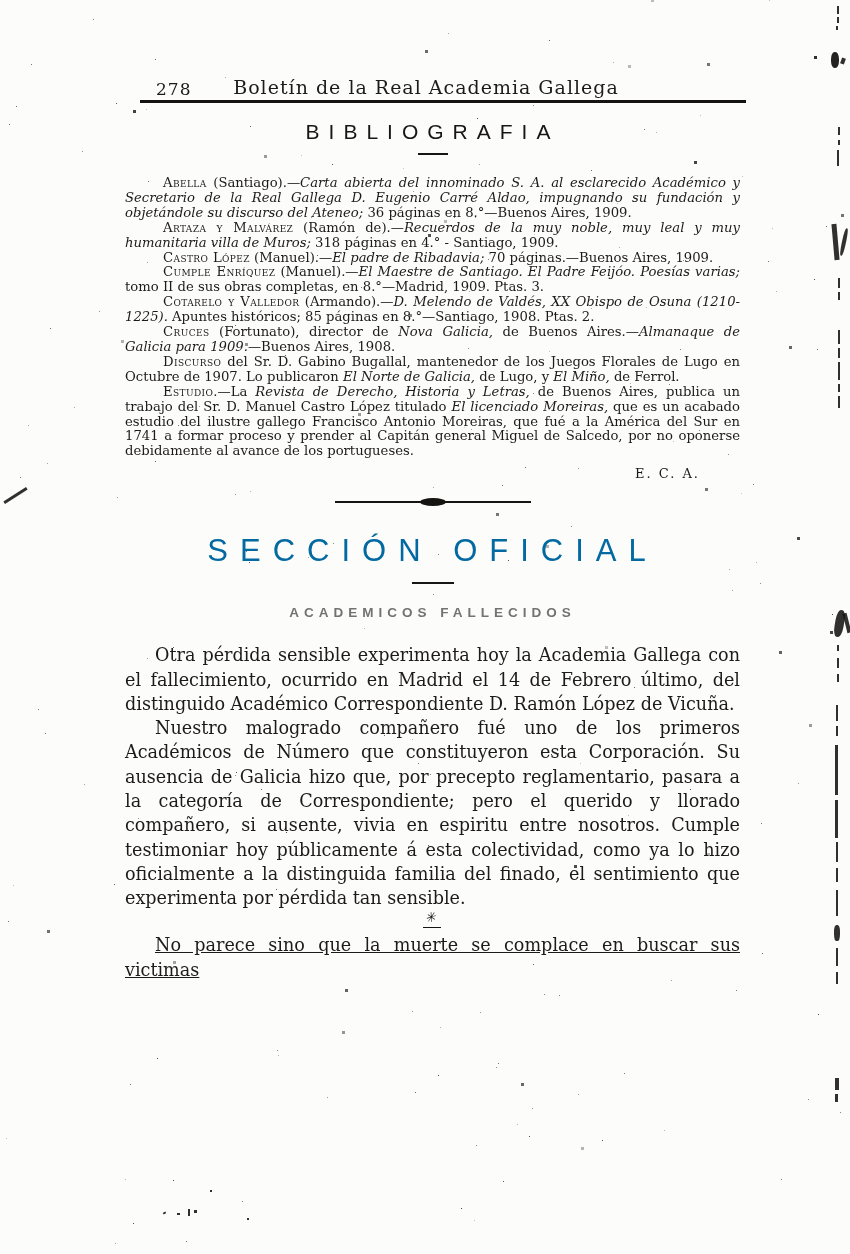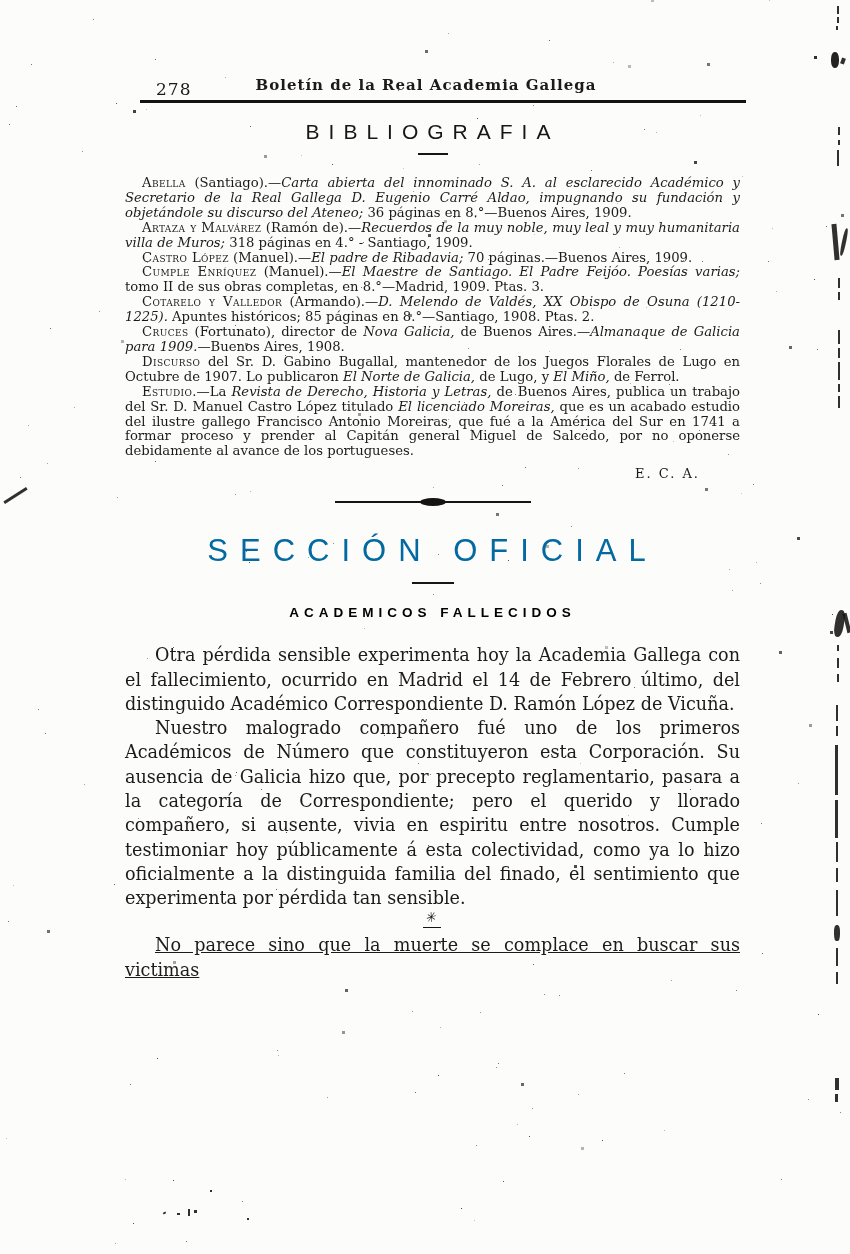"Boletín de la Real Academia" .journal-title { font-size: 15px -> 19px; font-weight: bold -> normal }
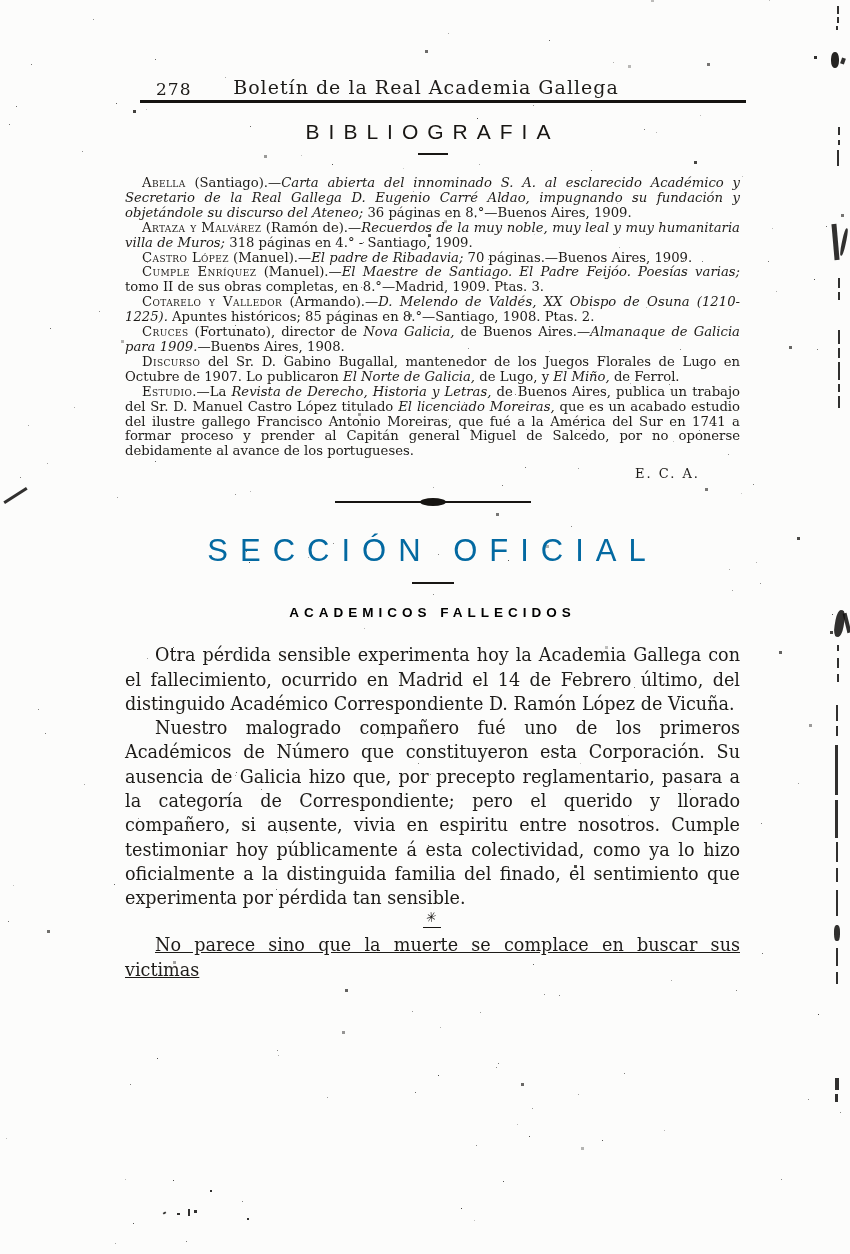"Abella" .sc { margin-left: none -> 21px }
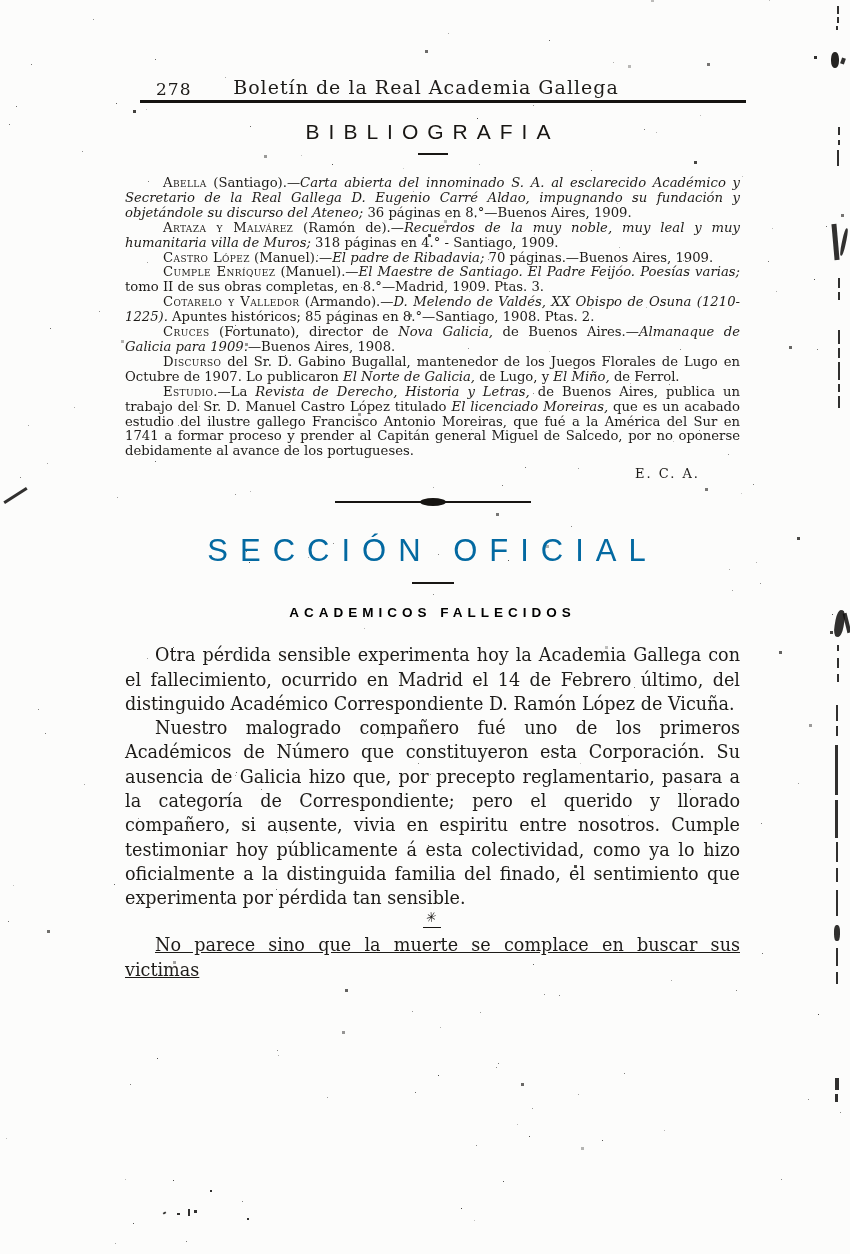"ACADEMICOS FALLECIDOS" .h-academicos { color: #000000 -> #737373 }
